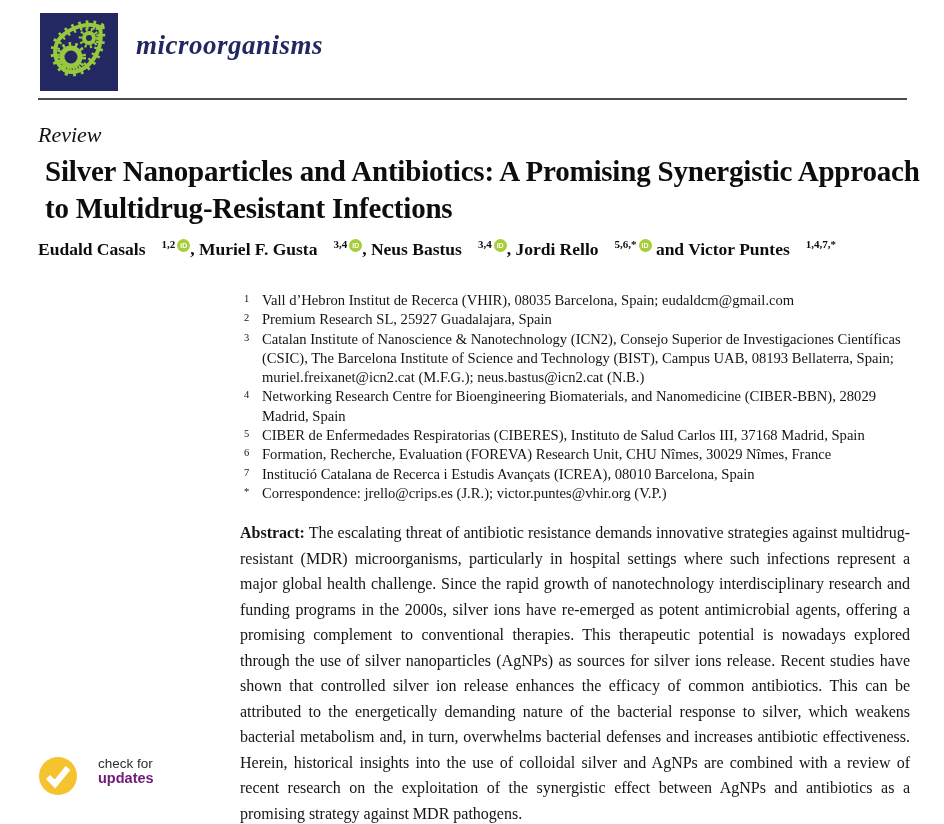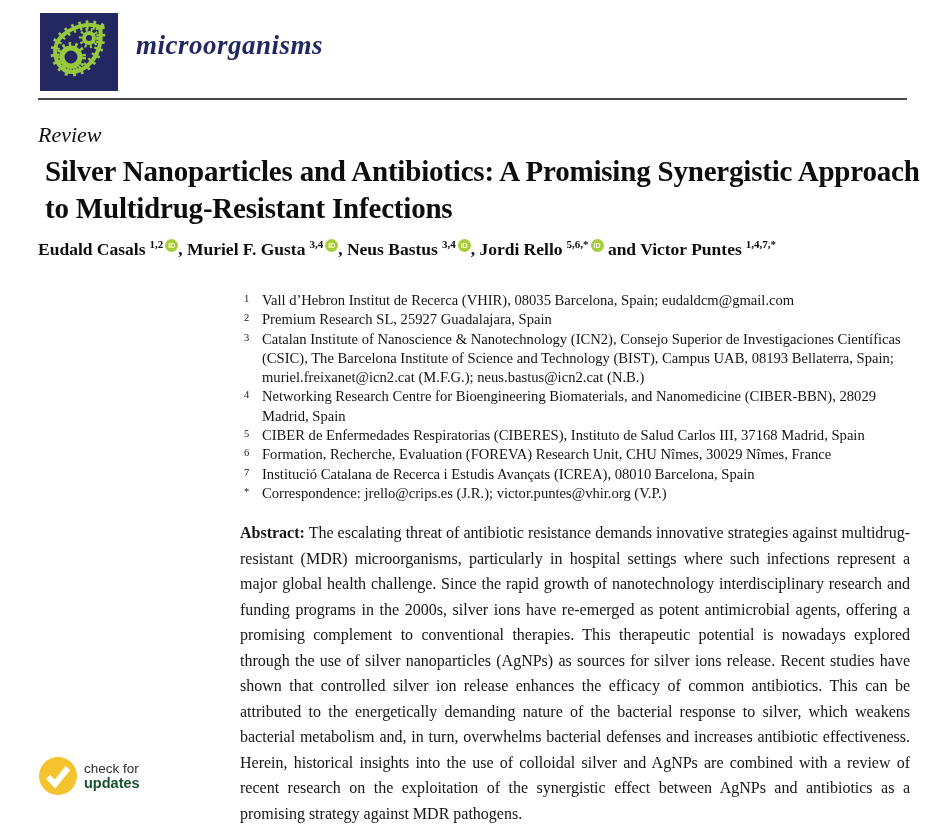"1,2" .authors sup { margin-left: 4px -> 16px }
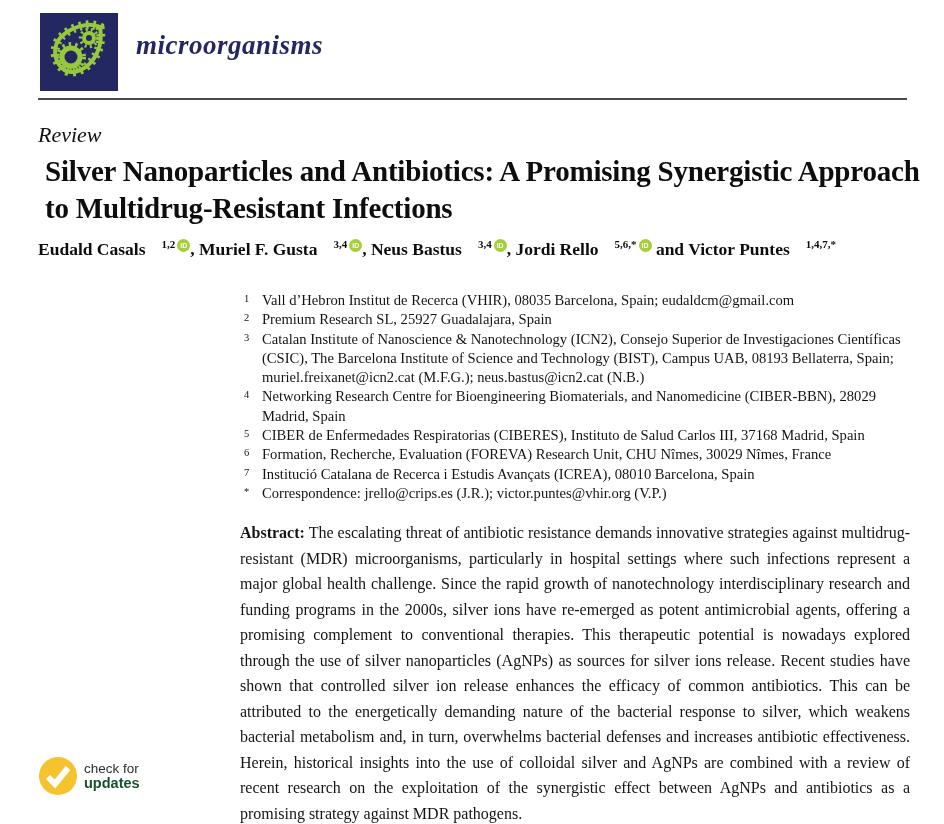"check for" .crossmark { align-items: center -> flex-start; gap: 6px -> 20px }
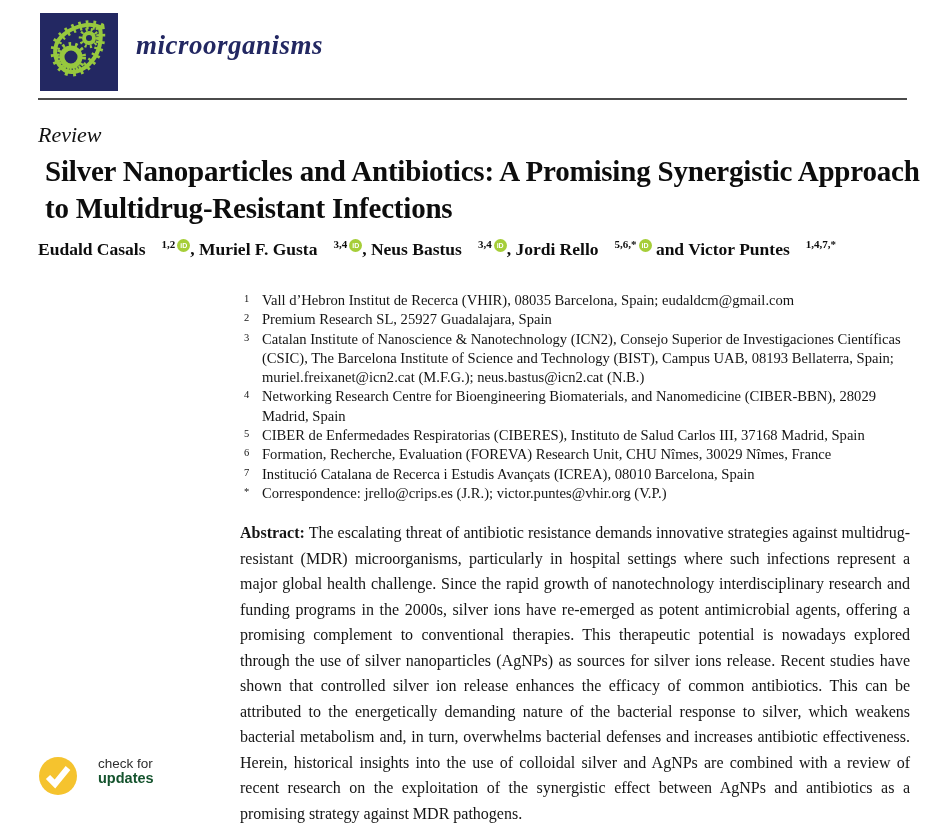"updates" .cm-text strong { color: #14532d -> #701a75 }
